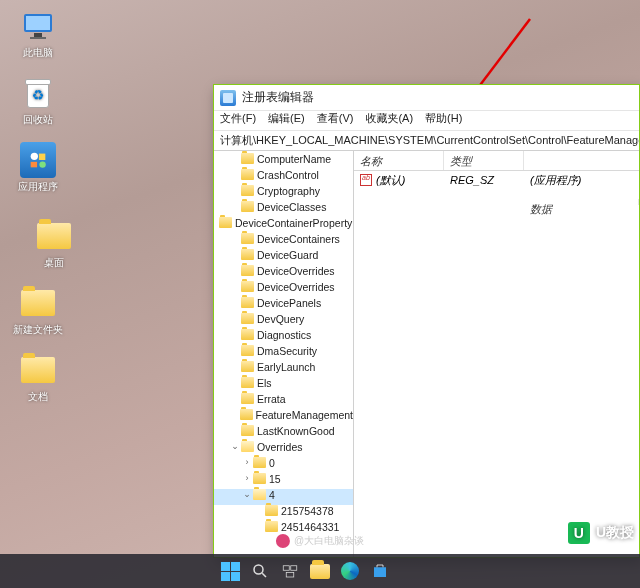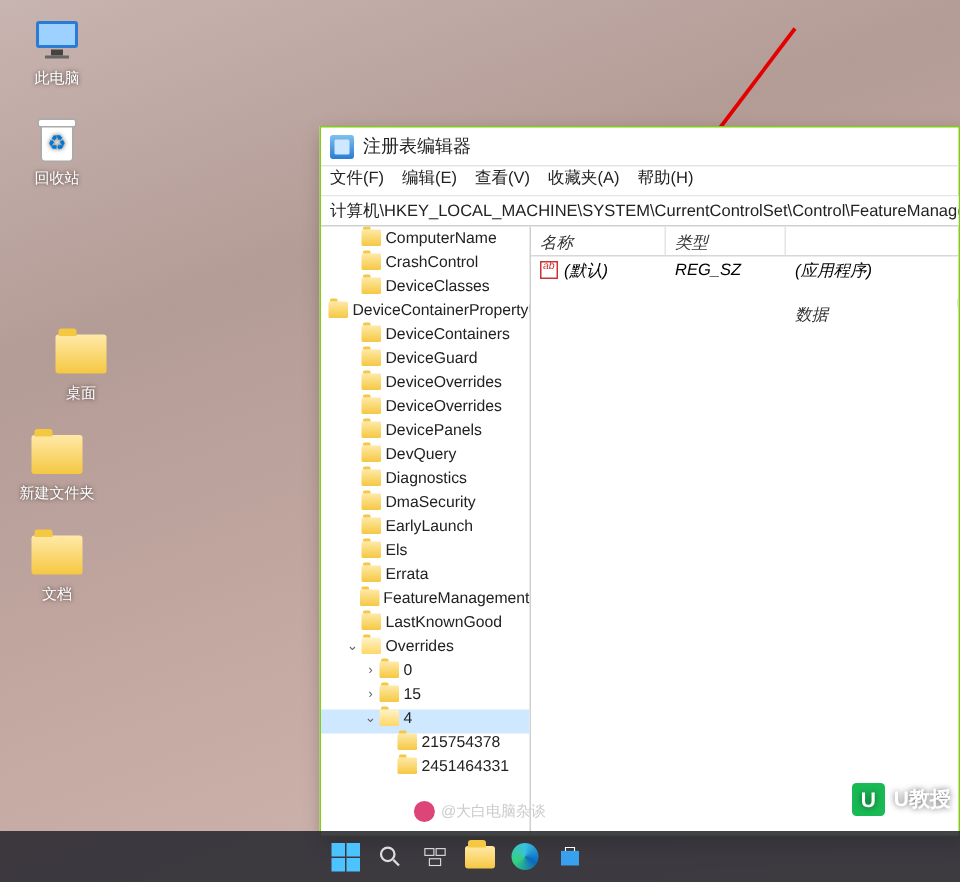"应用程序" div.desktop-icon { html: none -> <div> <div> <div> <svg> <circle></circle> <rect></rect> <rect></rect> <circle></circle> </svg> </div> </div> <span>应用程序</span> </div> }
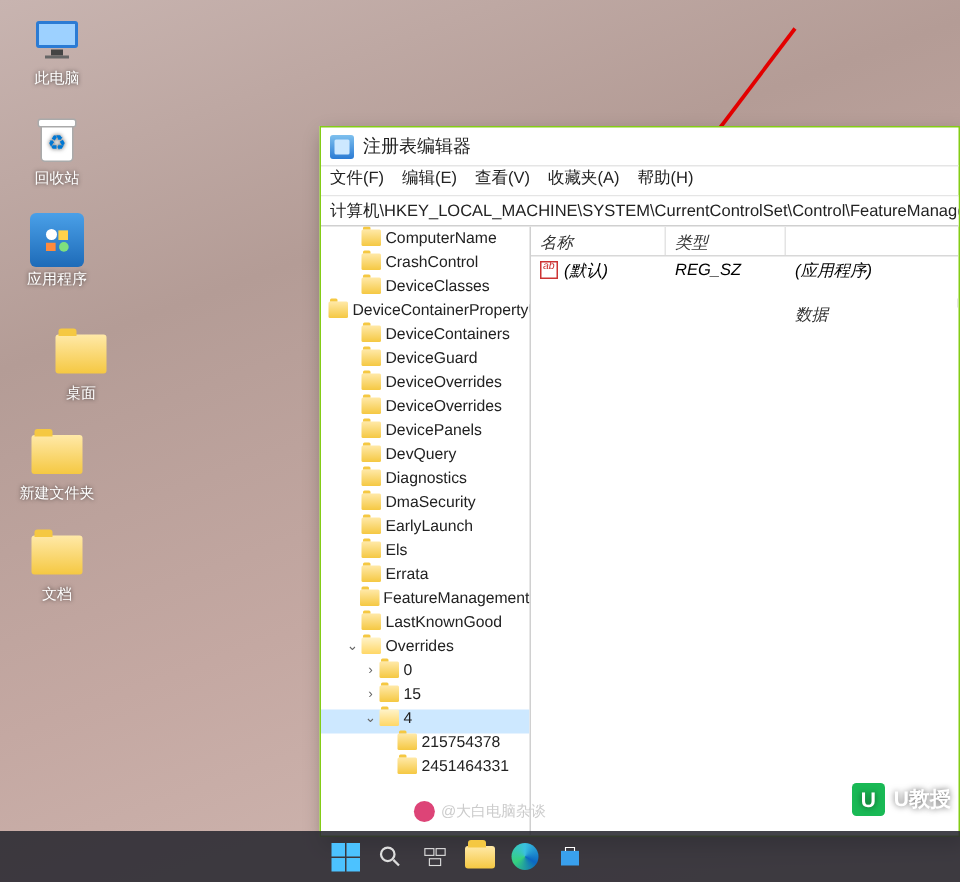"Cryptography" div.tree-row { html: none -> <div> <span></span> <span></span> <span></span> <span>Cryptography</span> </div> }
